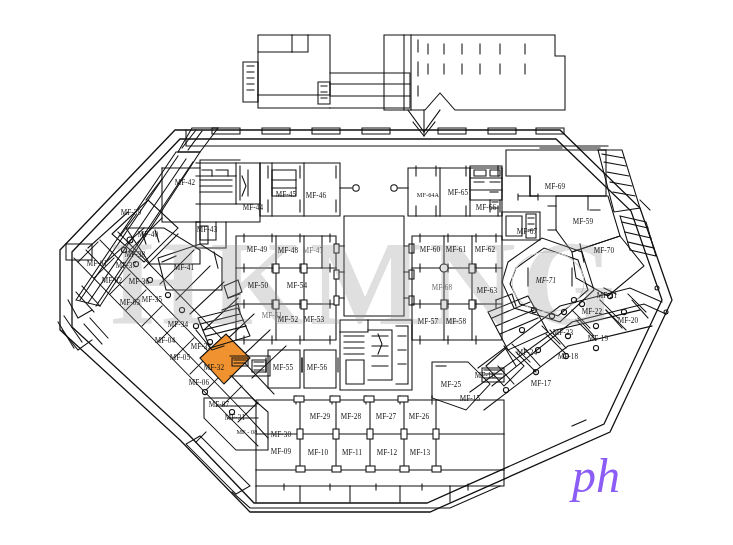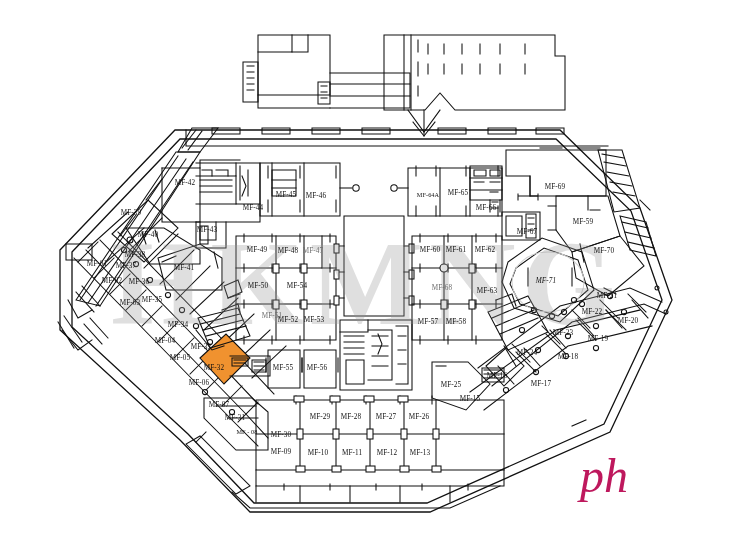"MF-16" div.lbl { left: 497px -> 485px }
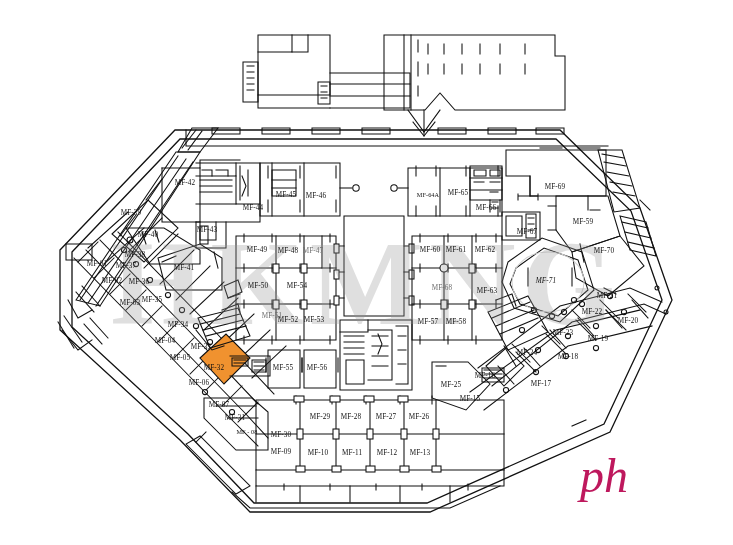"ph" .sig { color: #be185d -> #8b5cf6; margin-left: 8px -> none }
